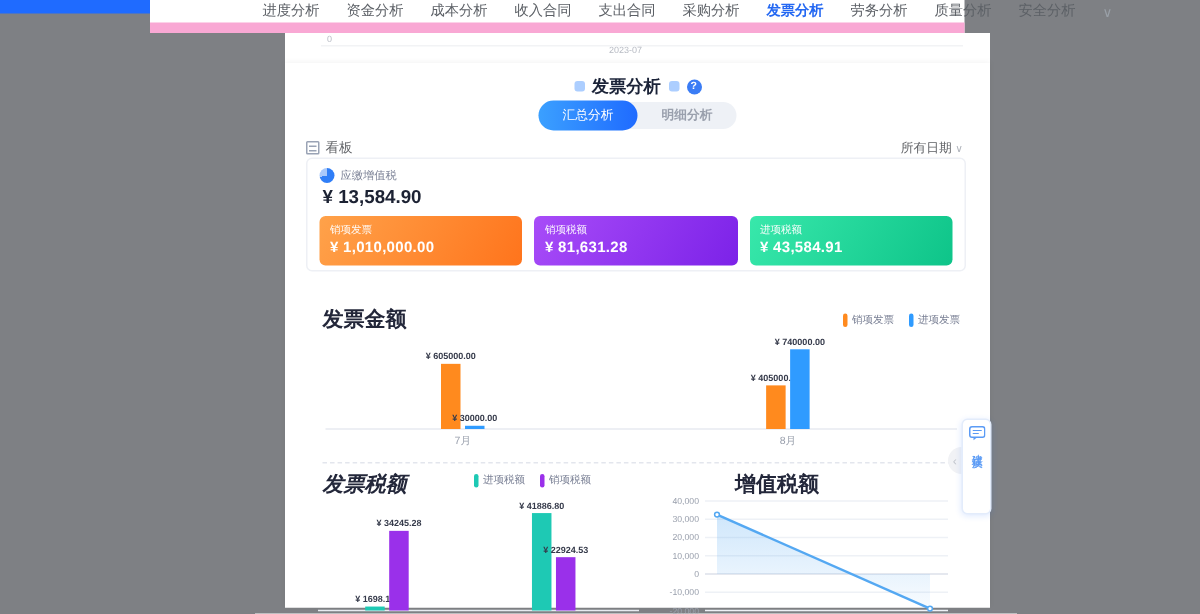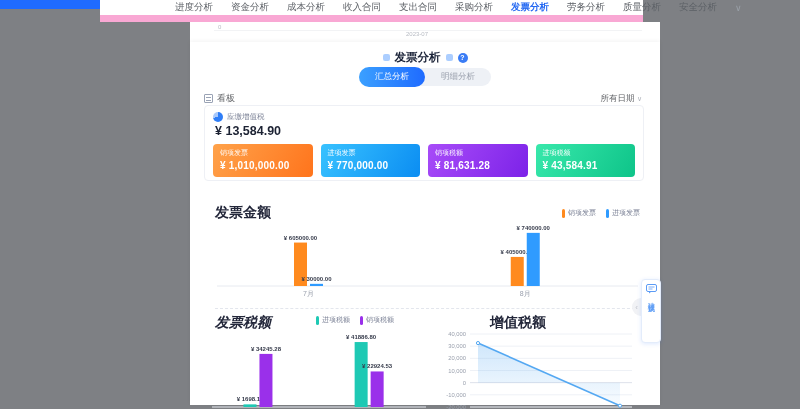"明细分析" .toggle-seg.inactive { font-weight: none -> bold }
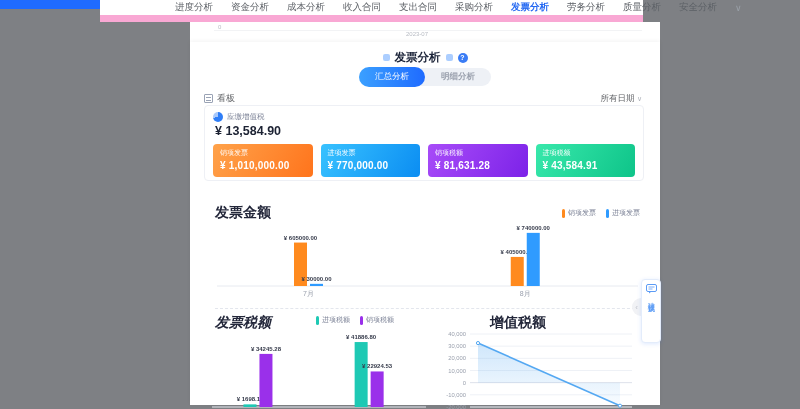"¥ 770,000.00" div.stat-card { html: <div> <div>进项发票</div> <div>¥ 770,000.00</div> </div> -> none }
